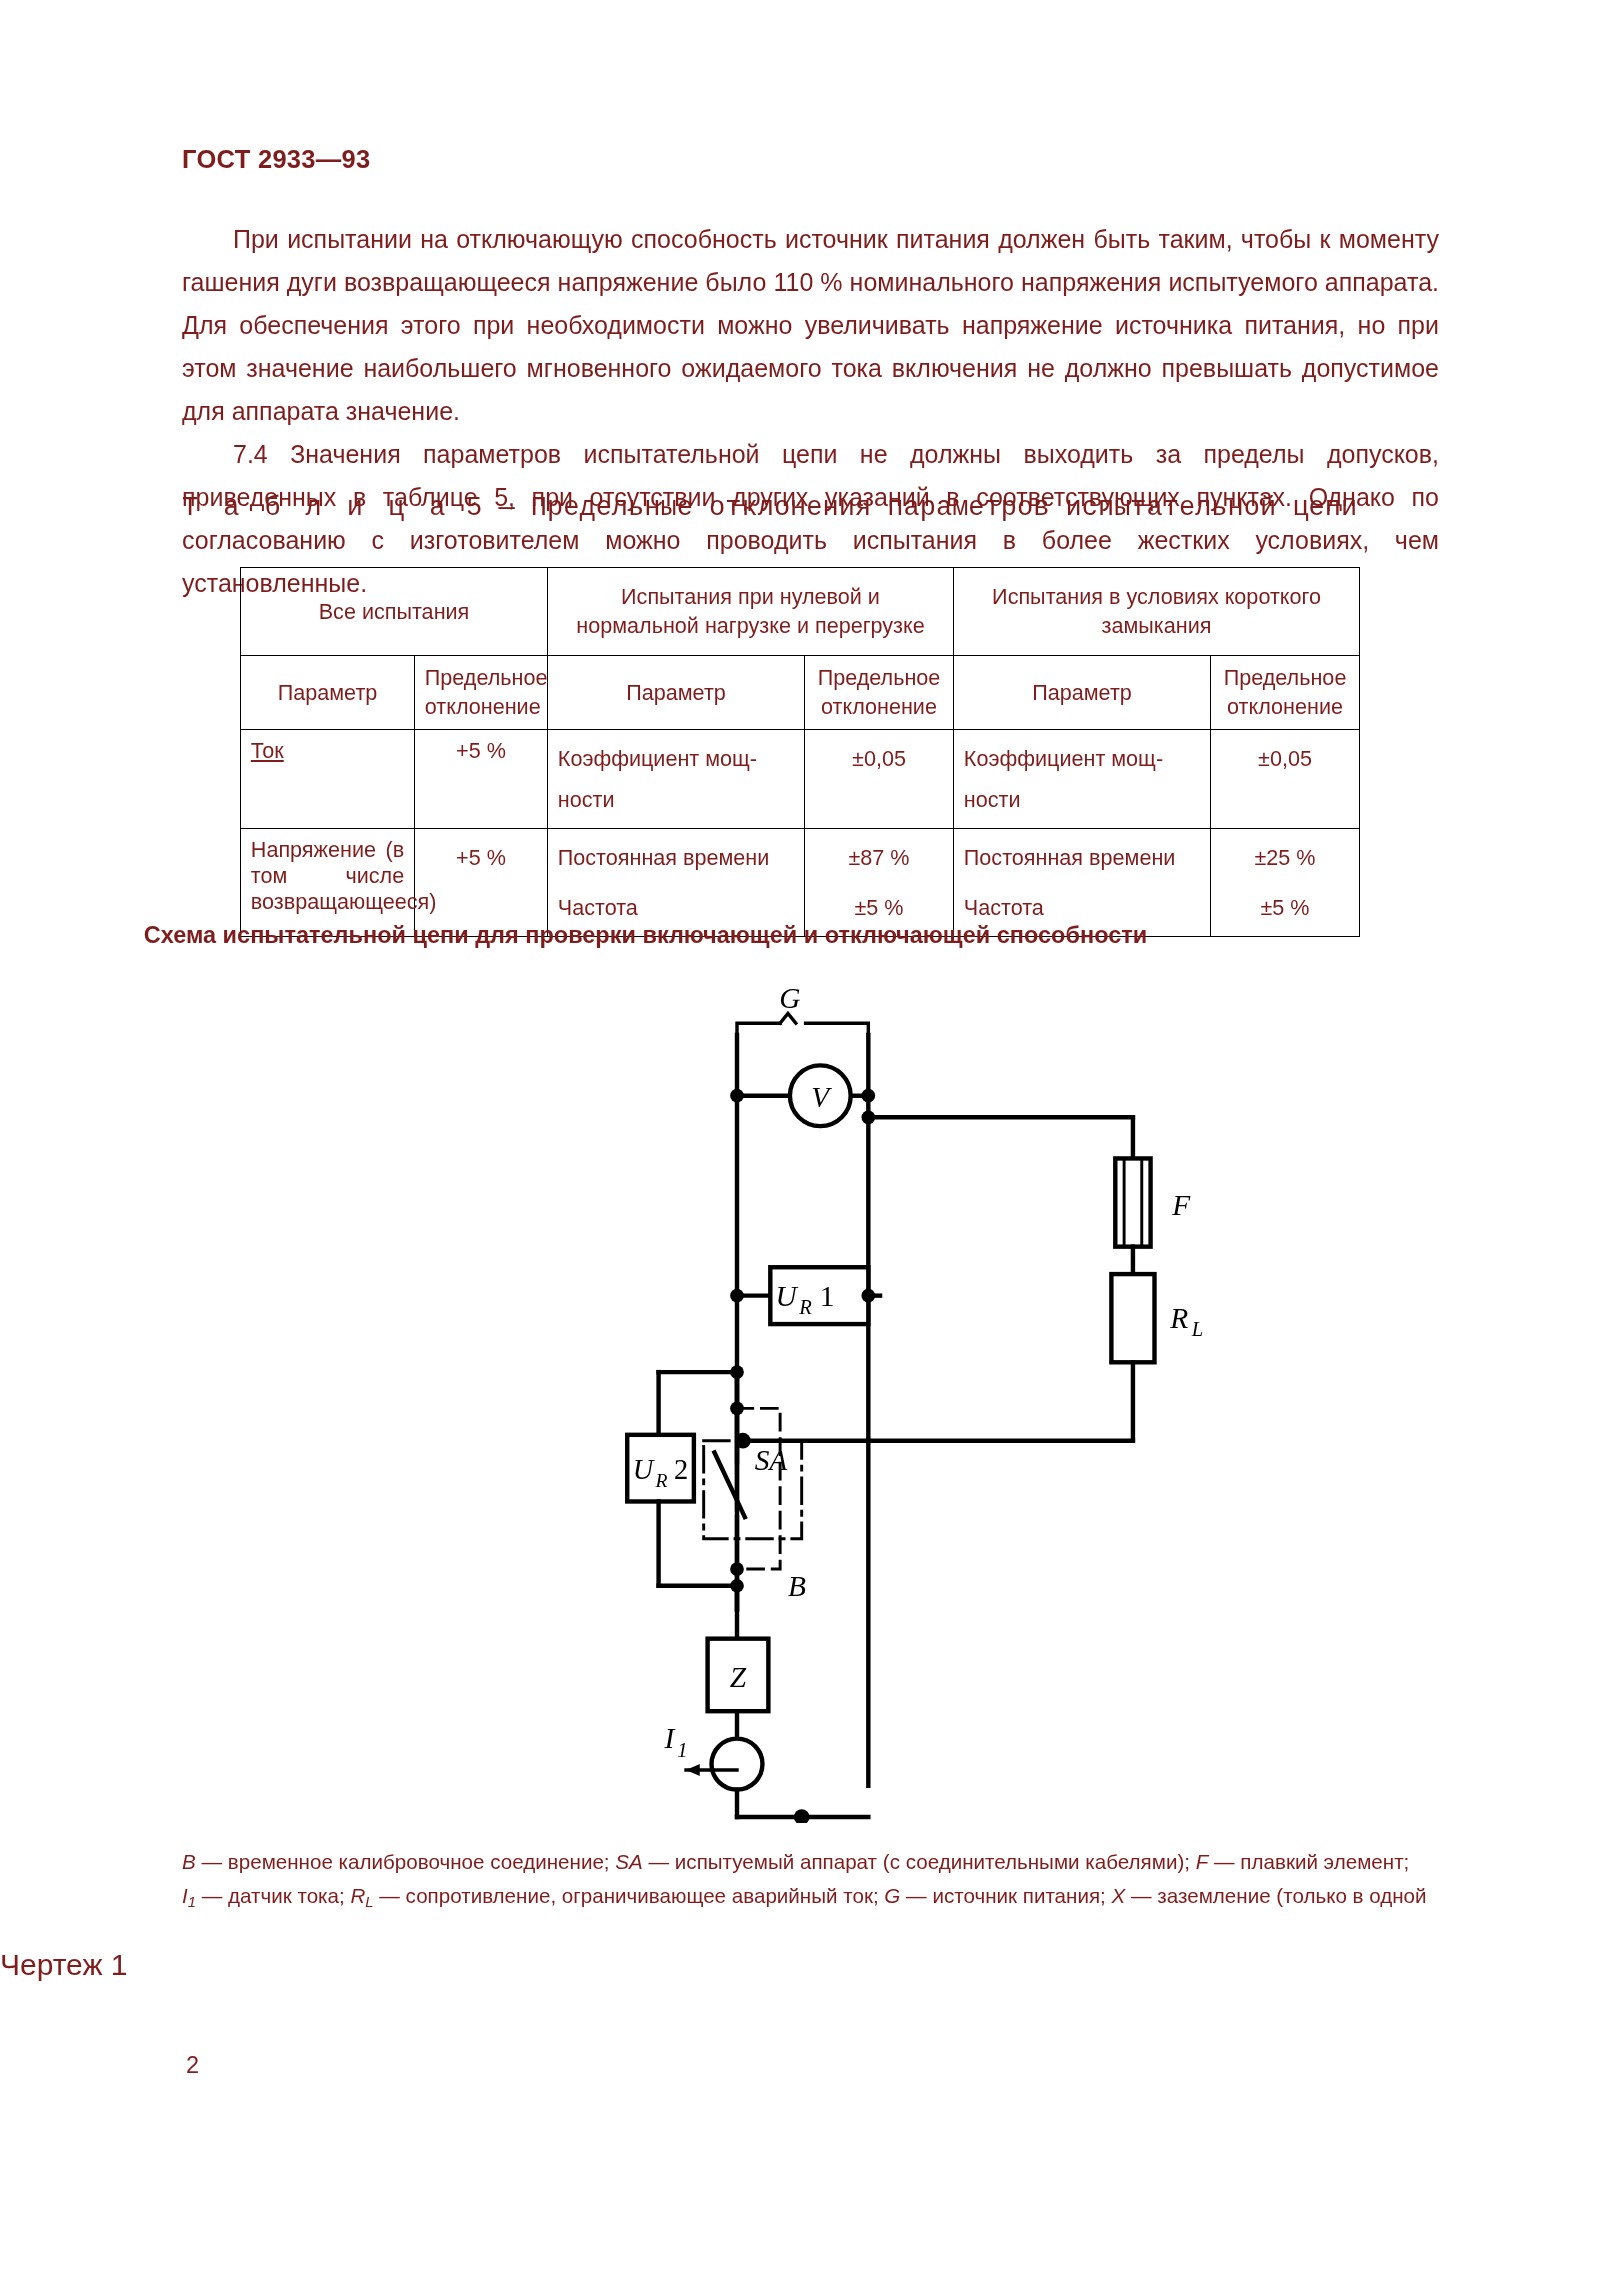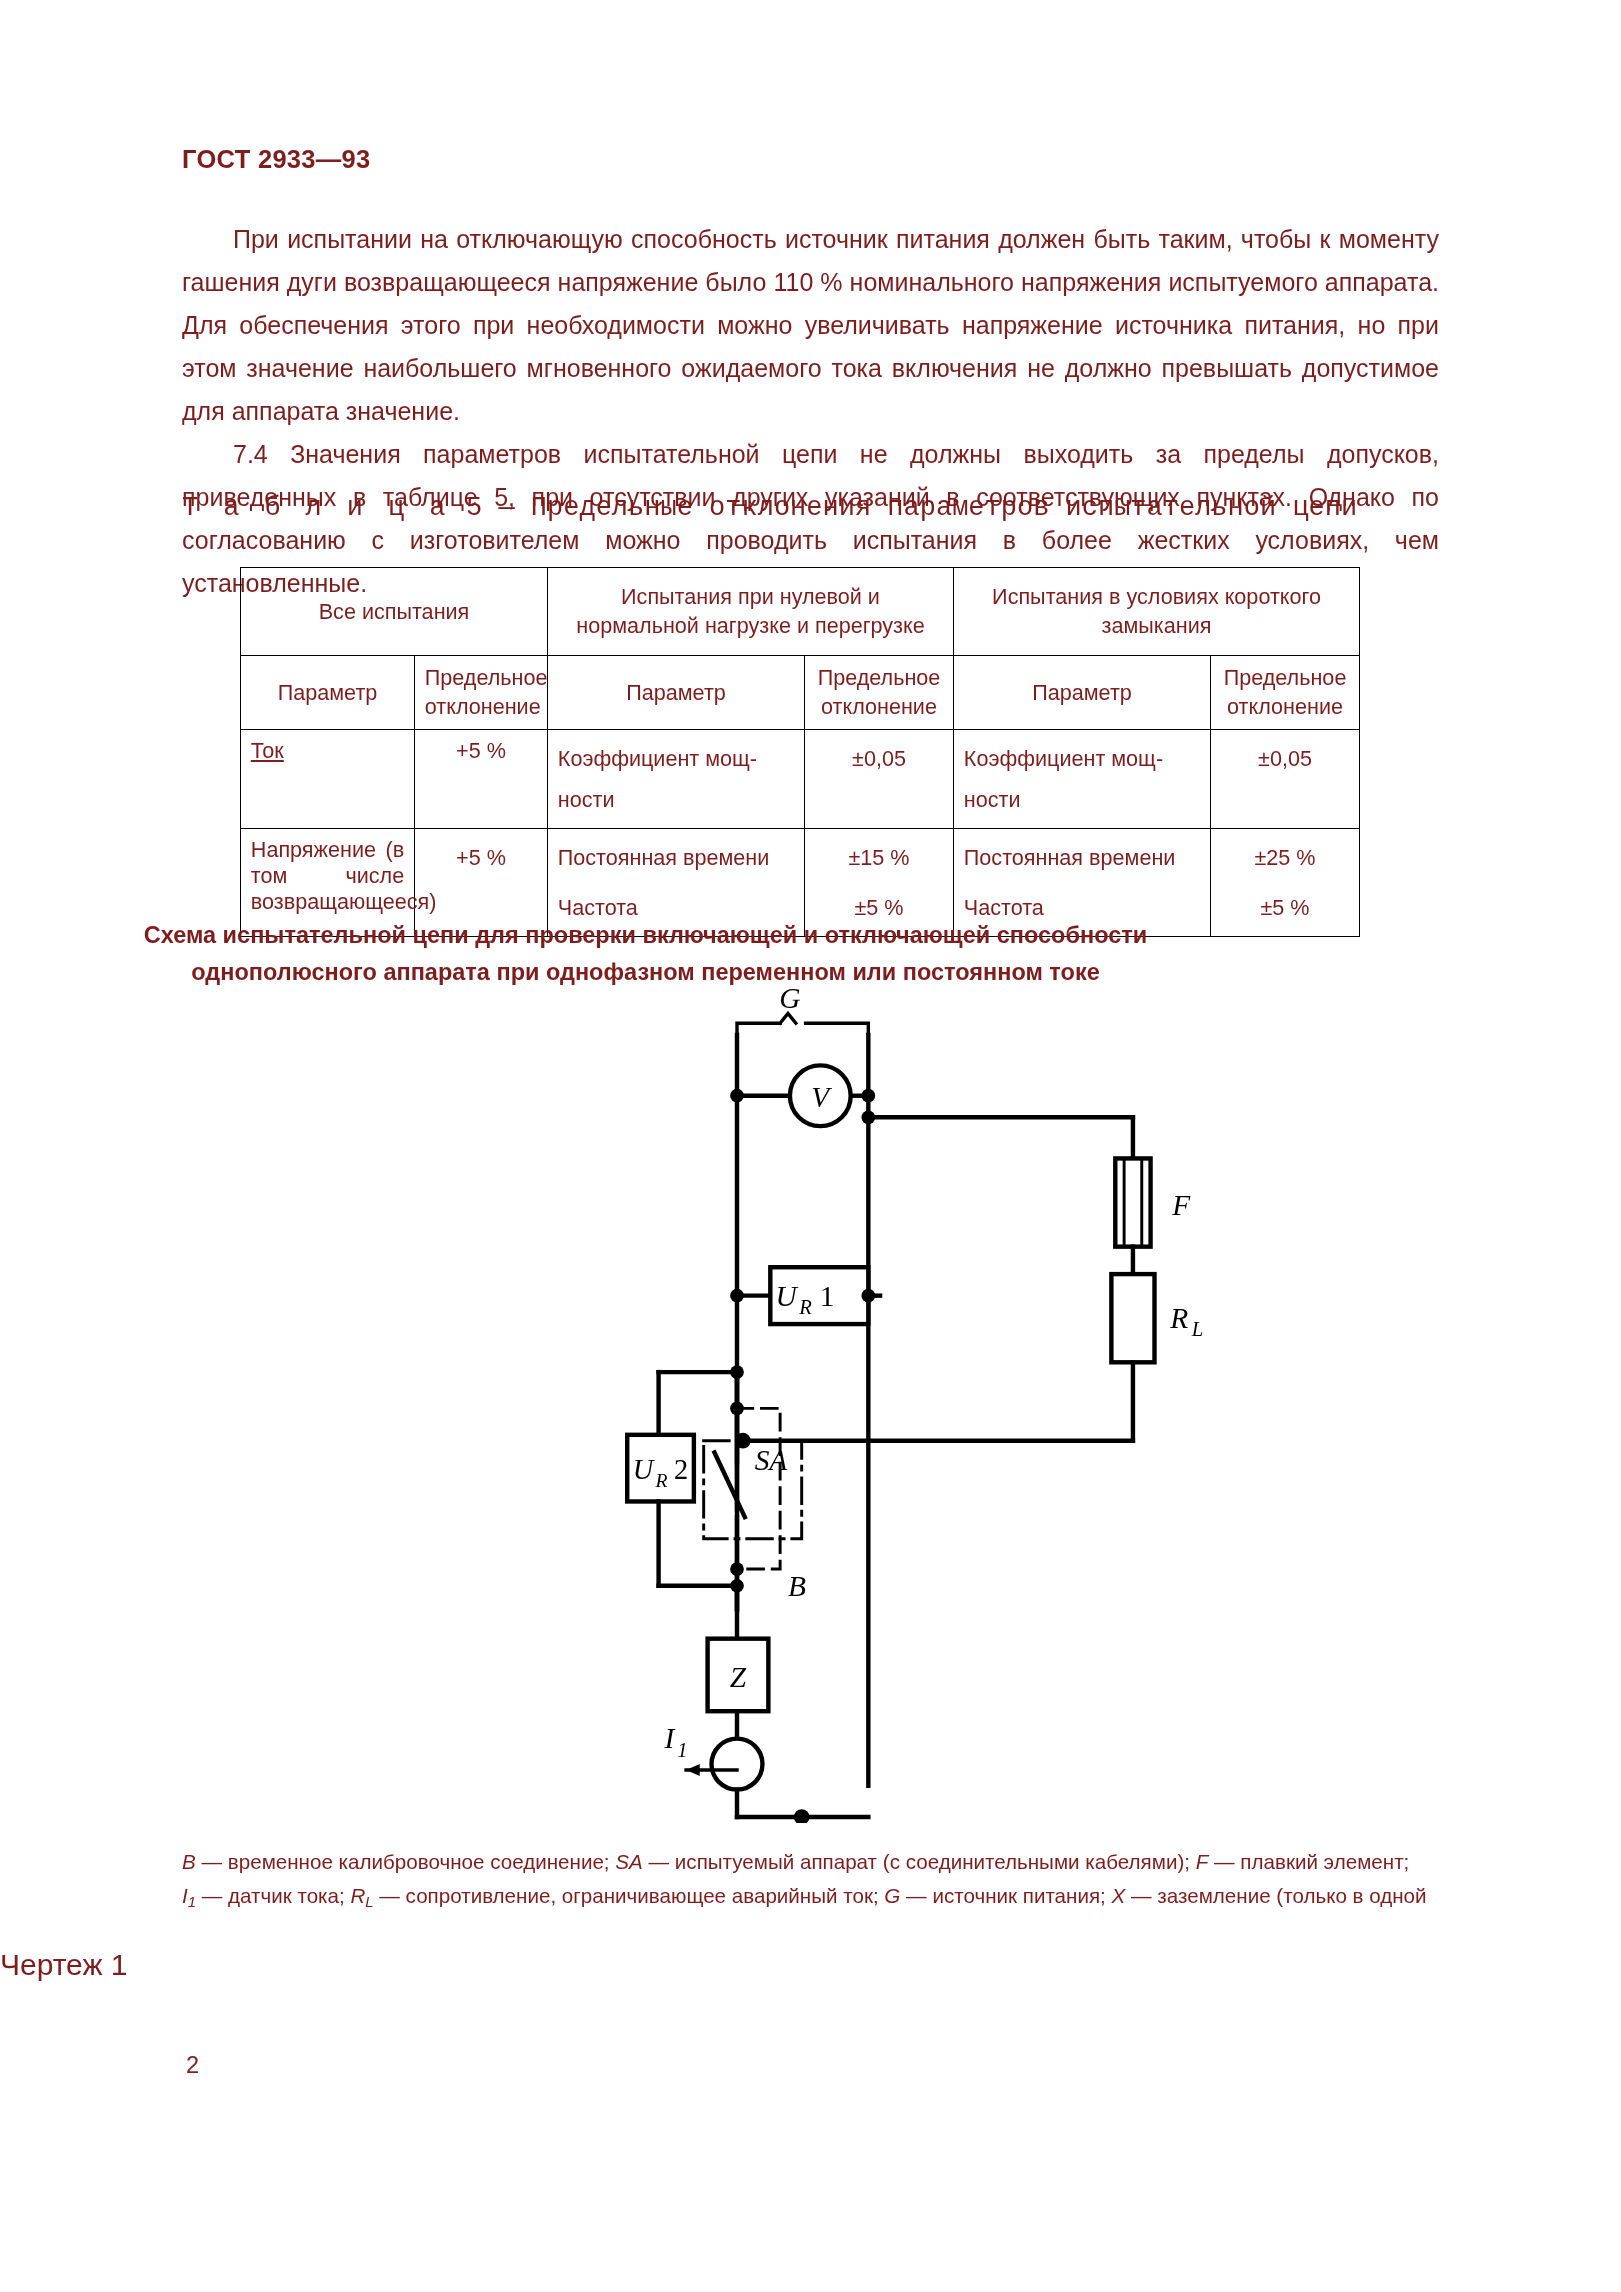"±15 %" span.ln { text: 15 -> 87 }
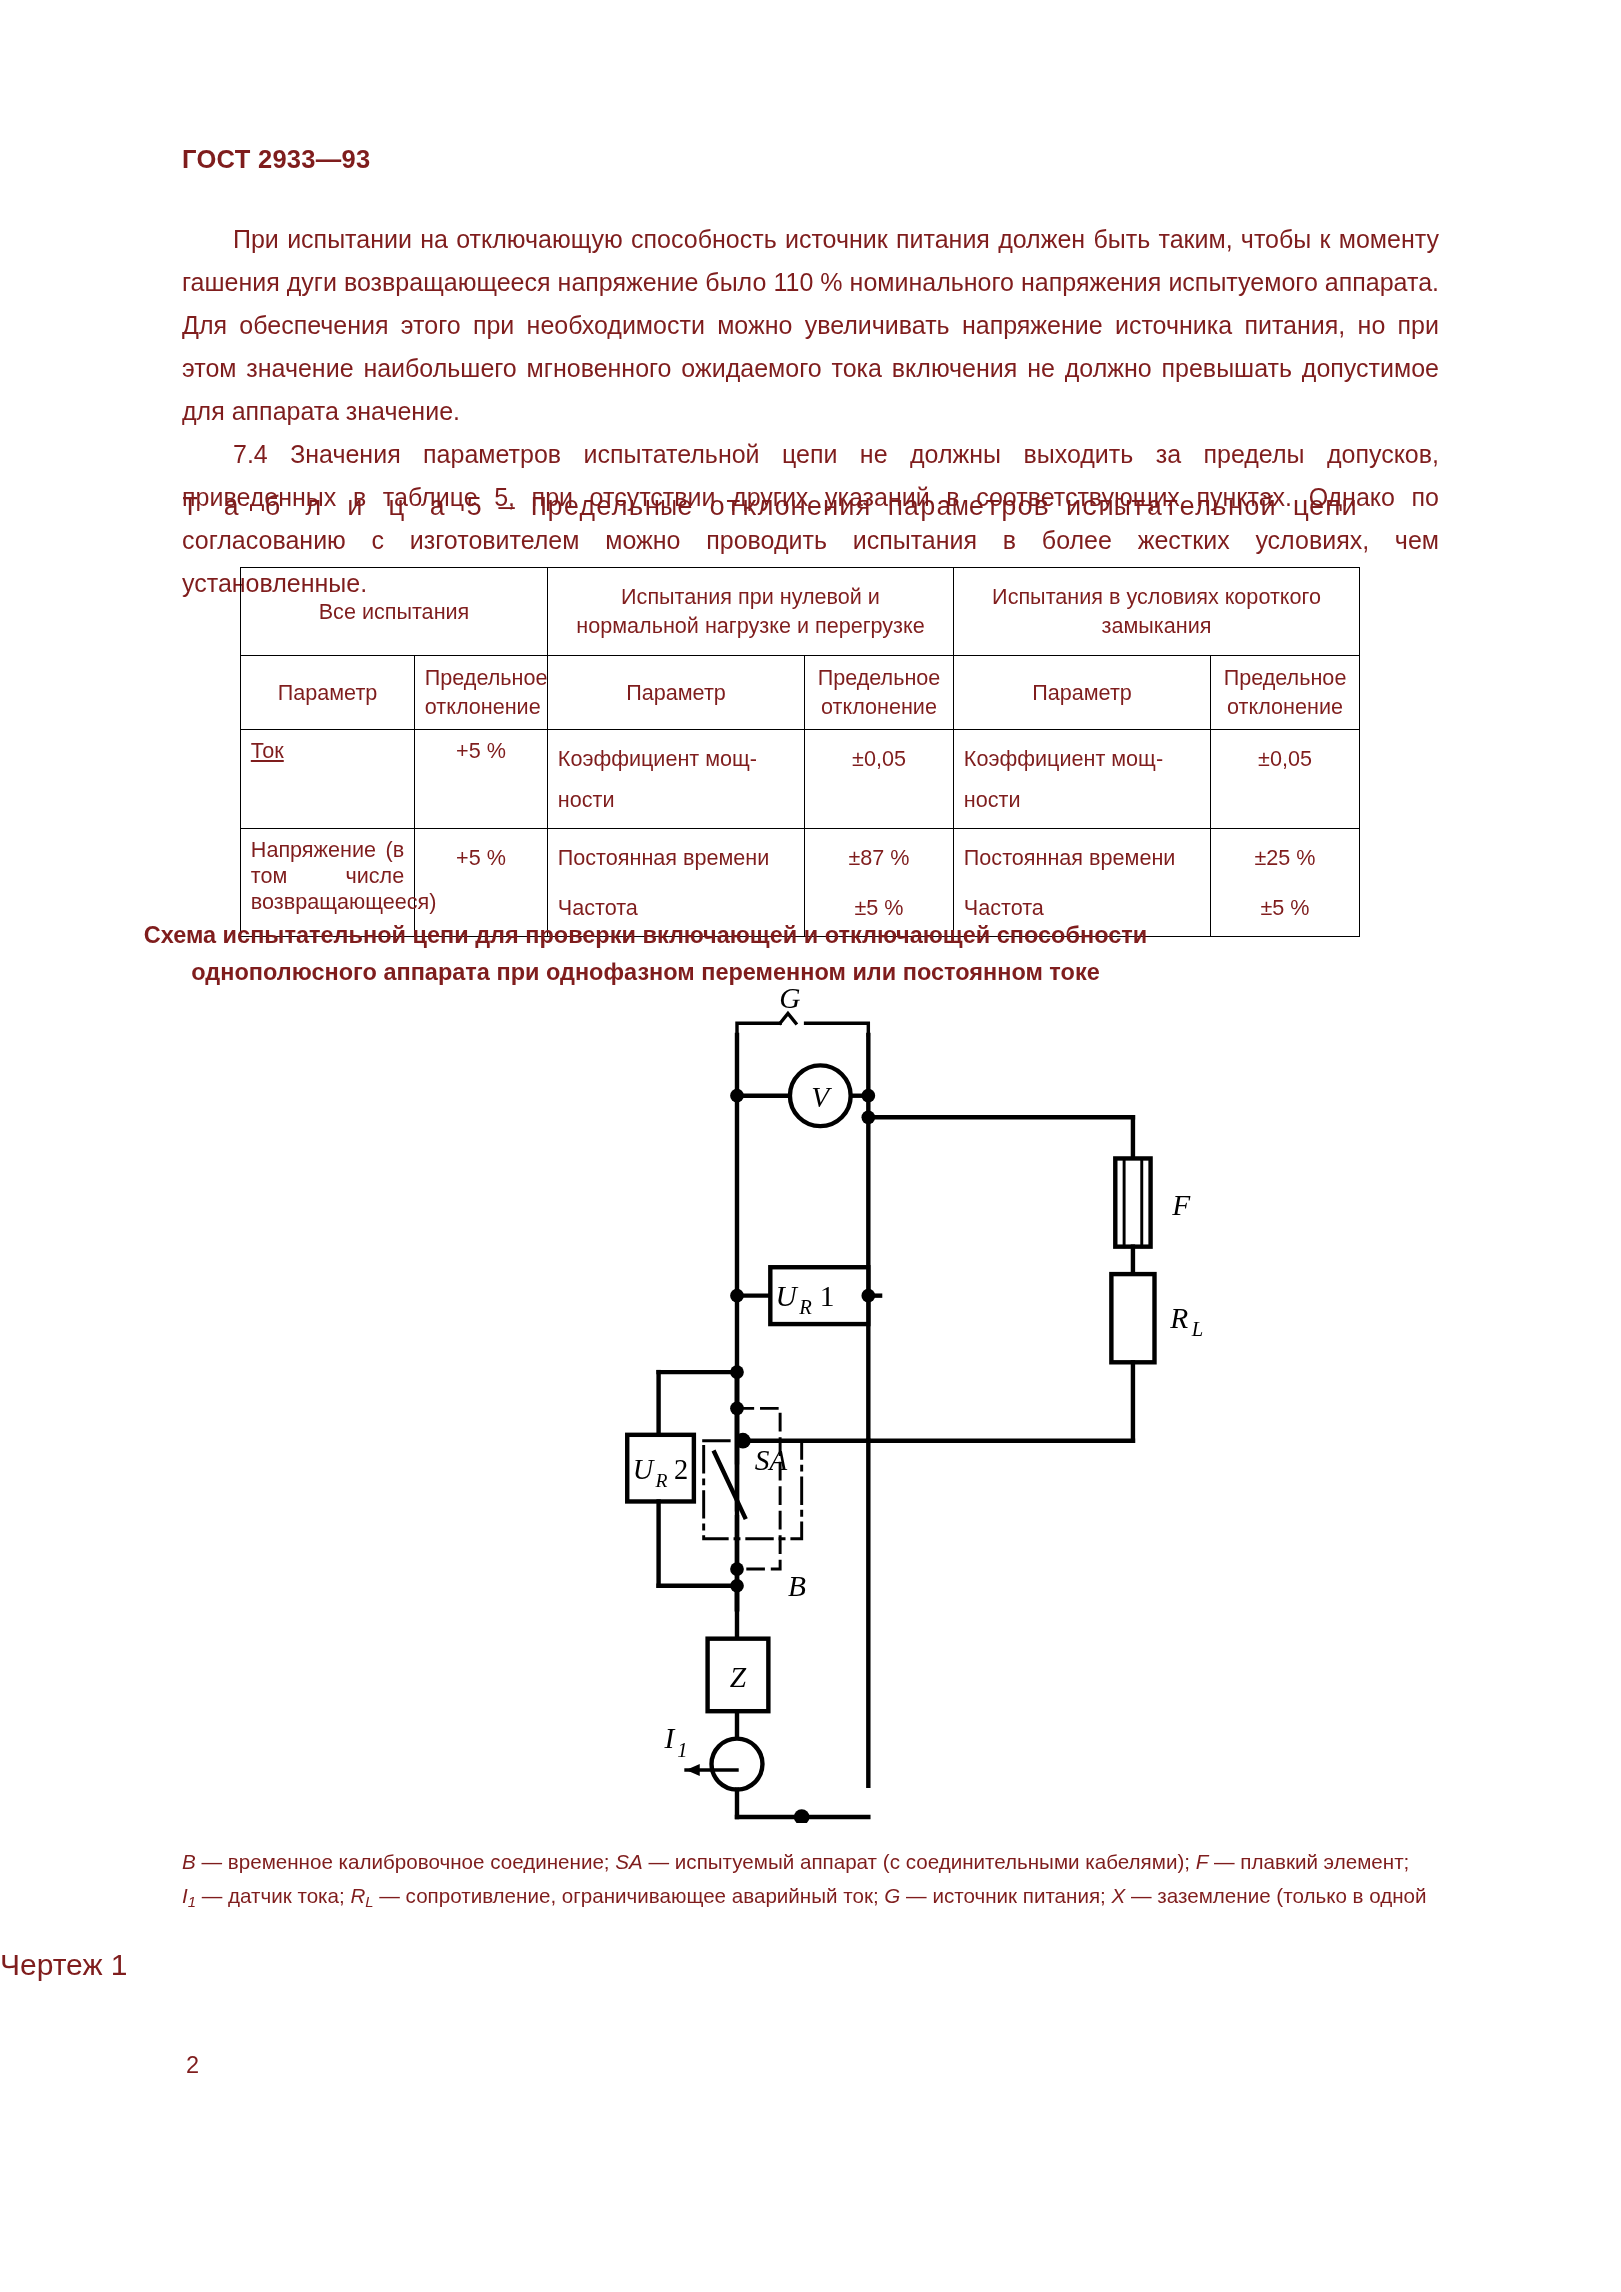"однополюсного аппарата при однофазном" div { html: <div>однополюсного аппарата при однофазном переменном или постоянном токе</div> -> none }
